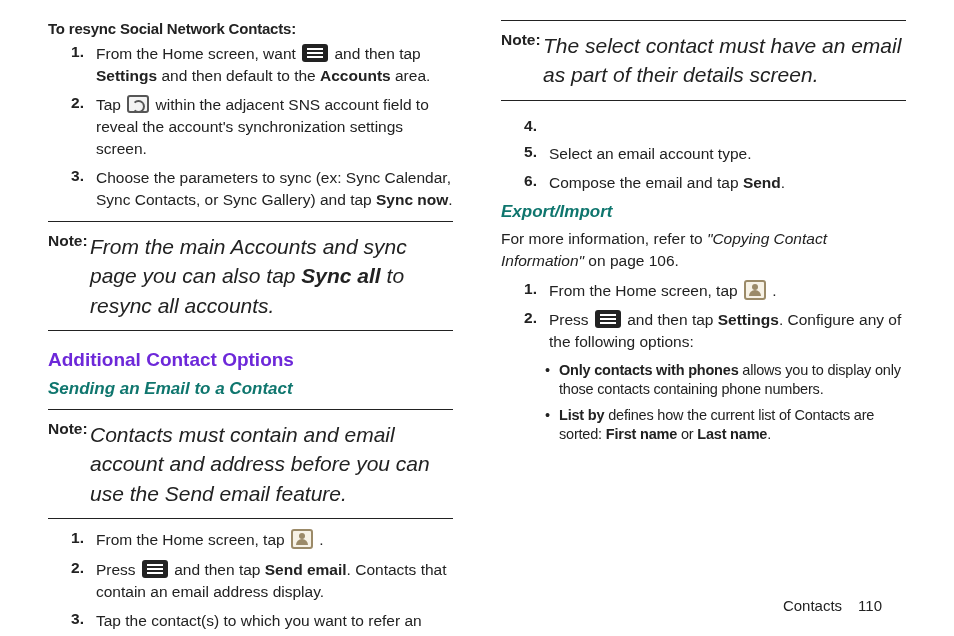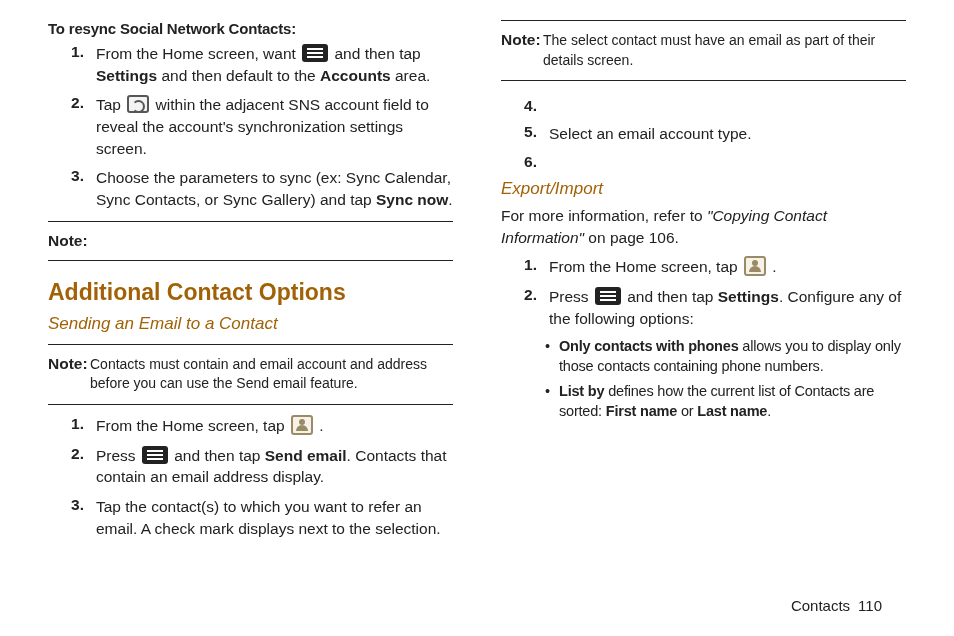"The select contact must have" .note-text { font-size: 14px -> 21px; font-style: none -> italic }
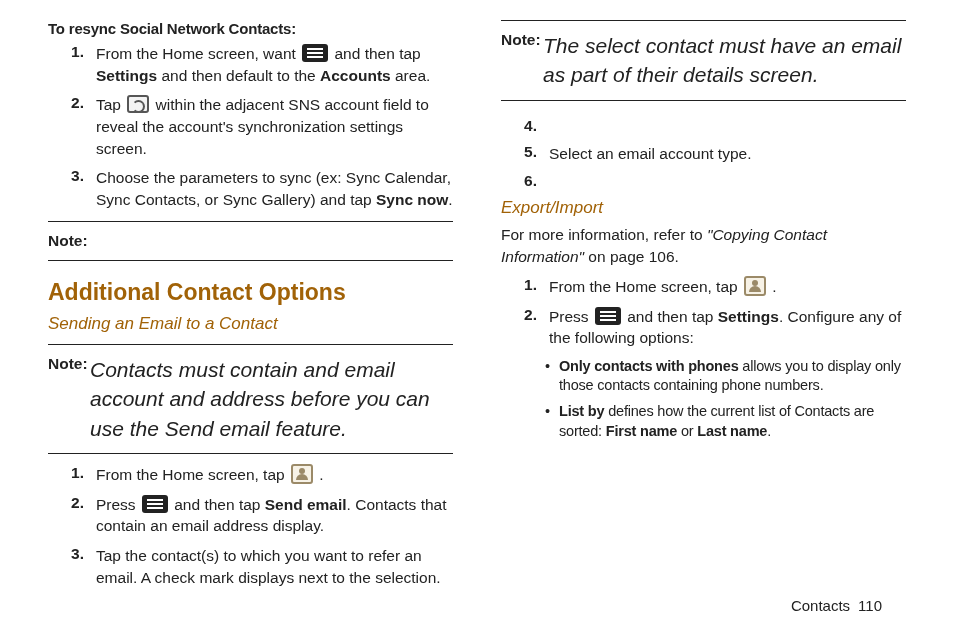"Compose the email and tap" div.step-text { html: none -> <div> <span>Compose the email and tap </span><span>Send</span><span>.</span> </div> }
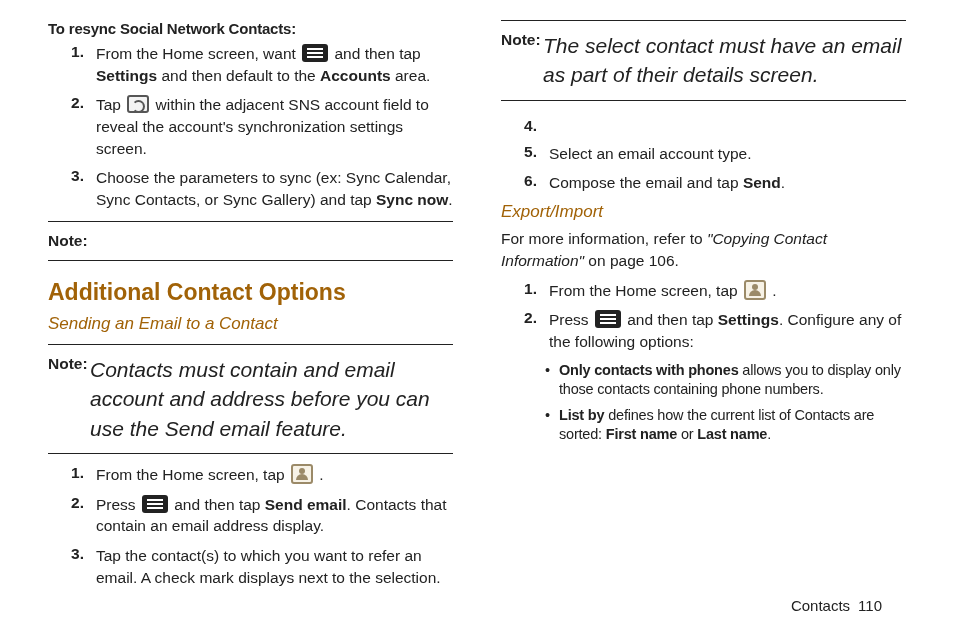"Export/Import" .h3-blue { color: #a16207 -> #0f766e; font-weight: 400 -> 700 }
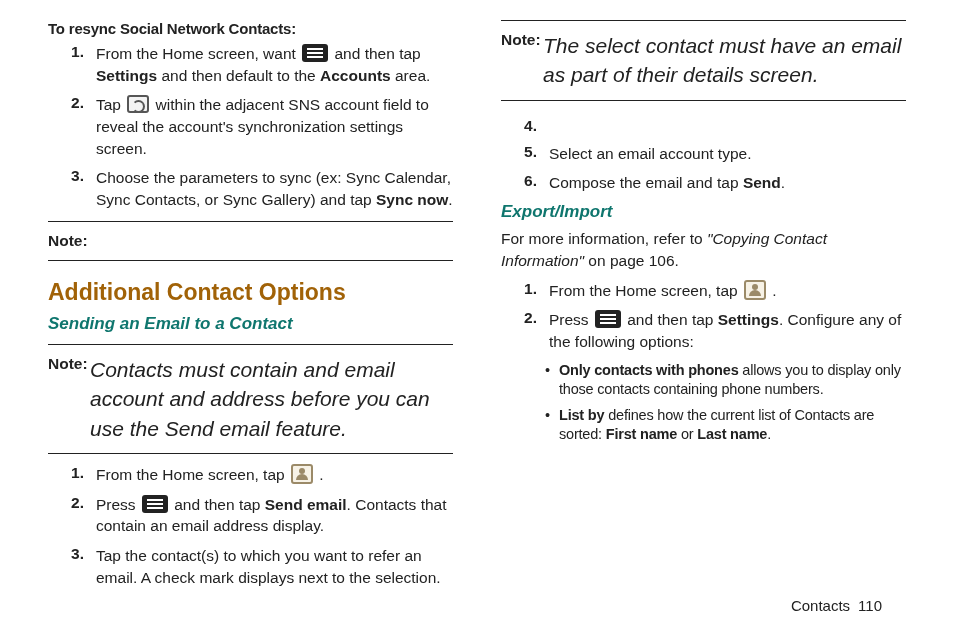"From the main Accounts and" div.note-text { html: none -> <div> <span>From the main Accounts and sync page you can also tap </span><span>Sync all</span><span> to resync all accounts.</span> </div> }
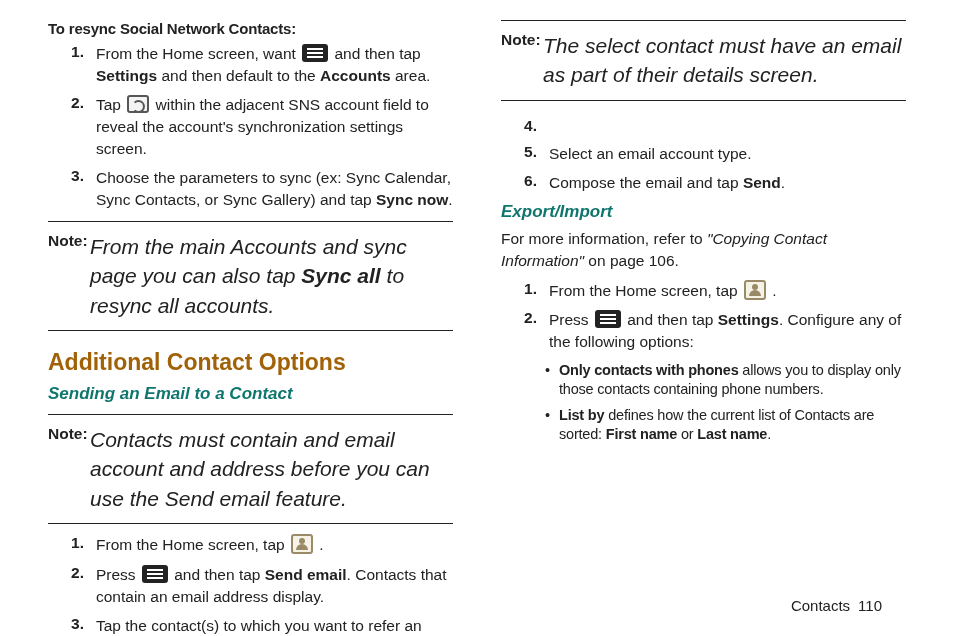"Additional Contact Options" .h2-blue { color: #a16207 -> #6d28d9; font-size: 23px -> 19px }
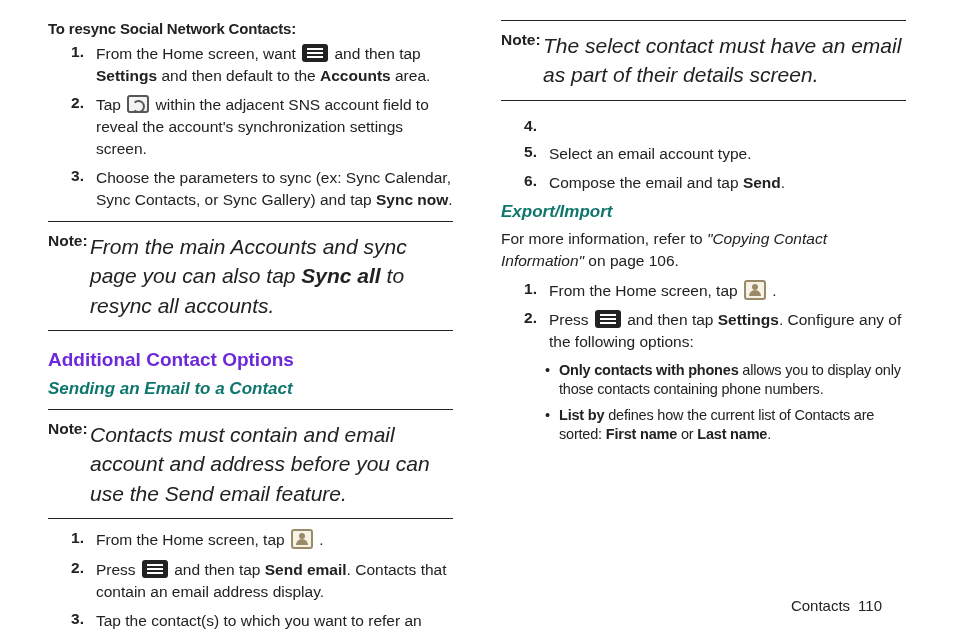"Contacts" .footer { gap: 8px -> 16px }
